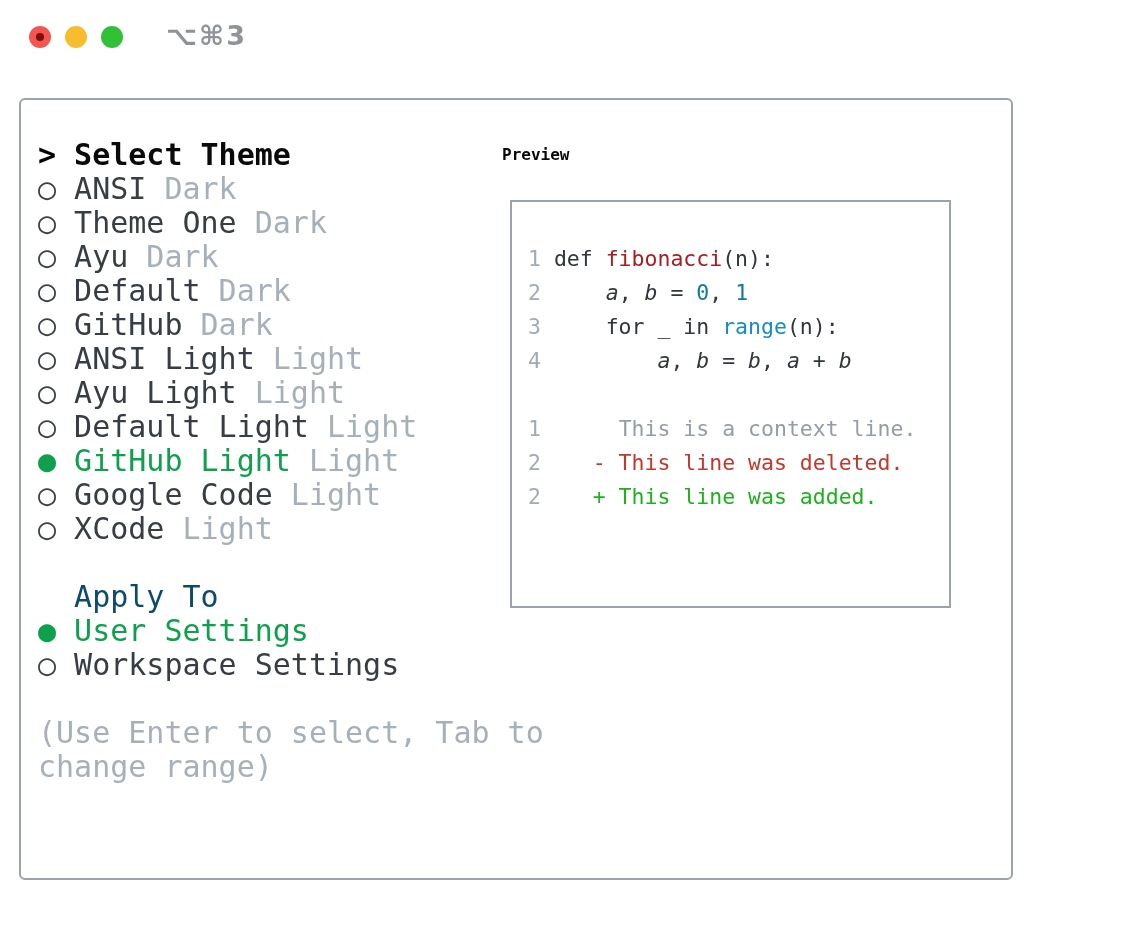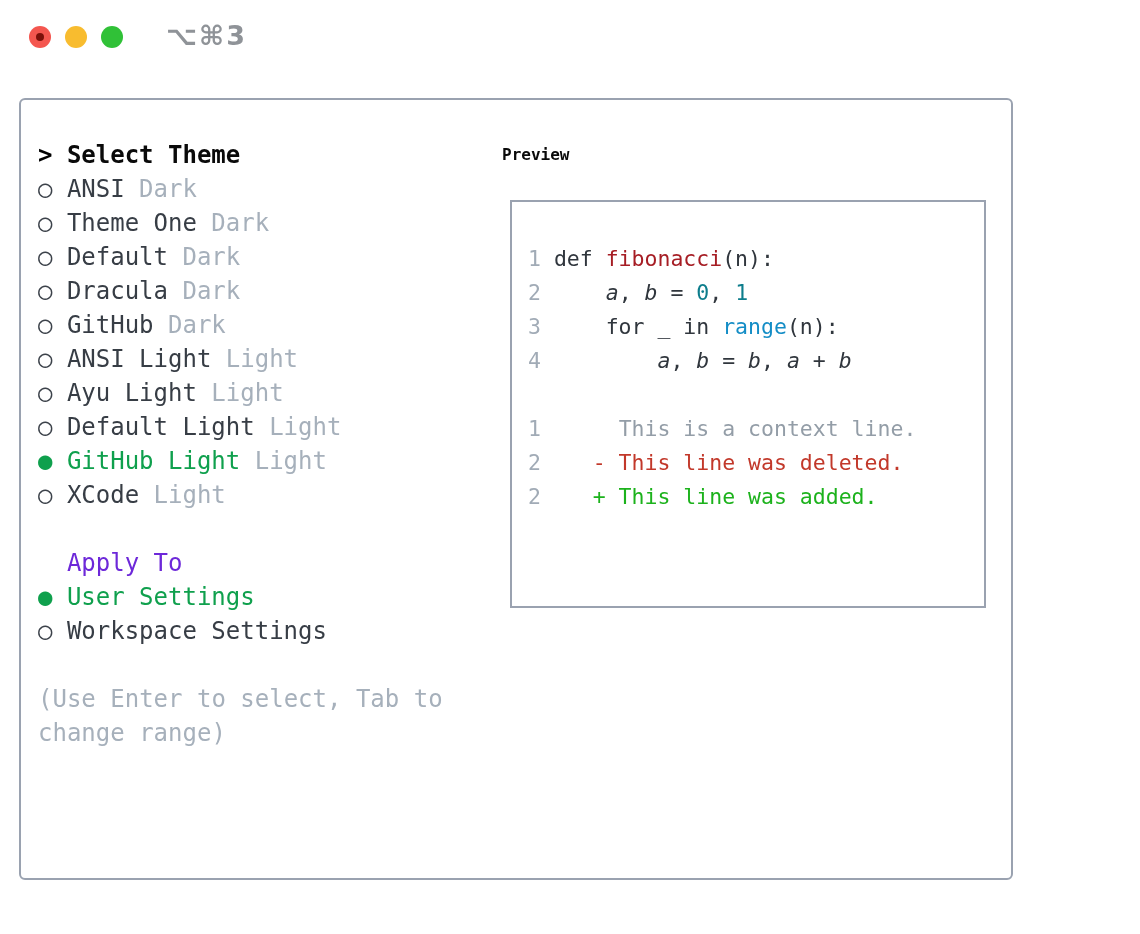"> Select Theme" .left-col { font-size: 24px -> 30px }
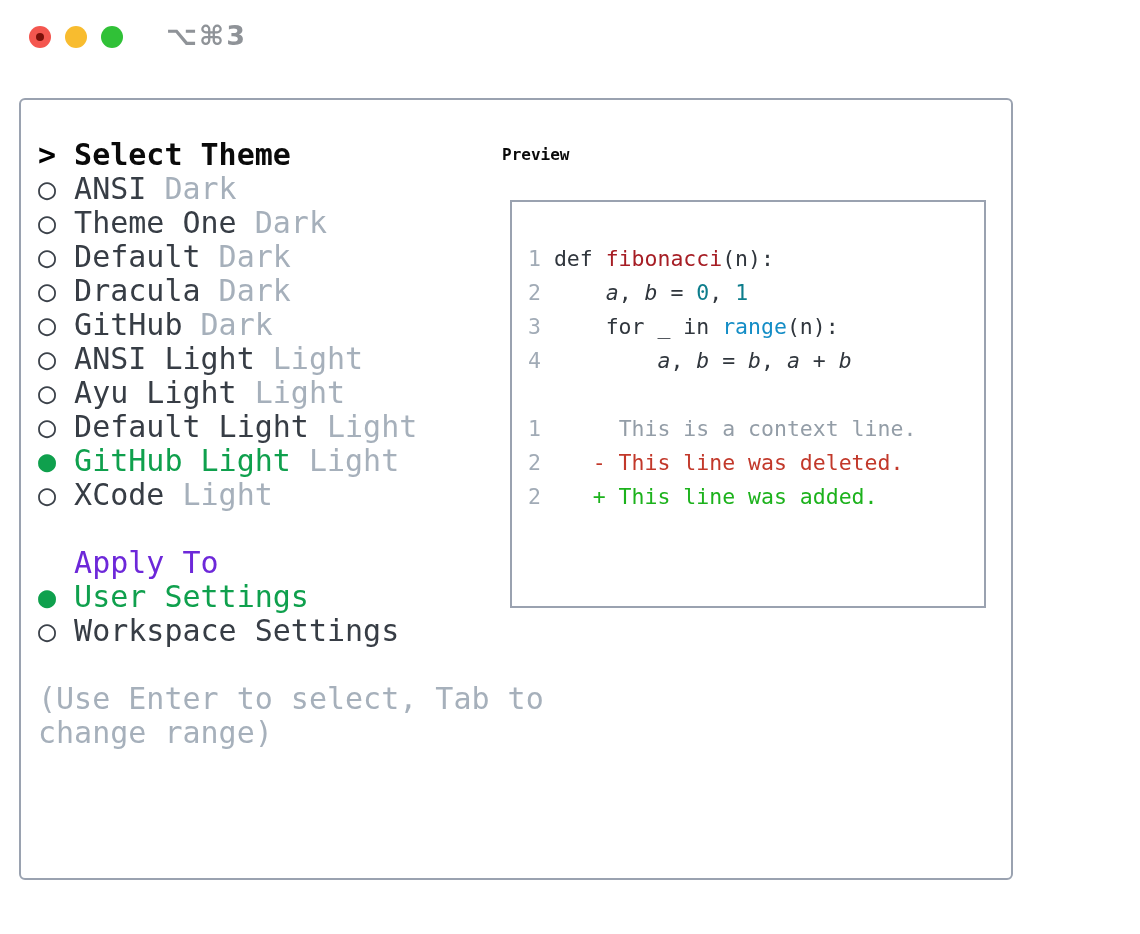"○ Ayu Dark" div.row { html: none -> <div><span>○</span><span>Ayu</span><span>Dark</span></div> }
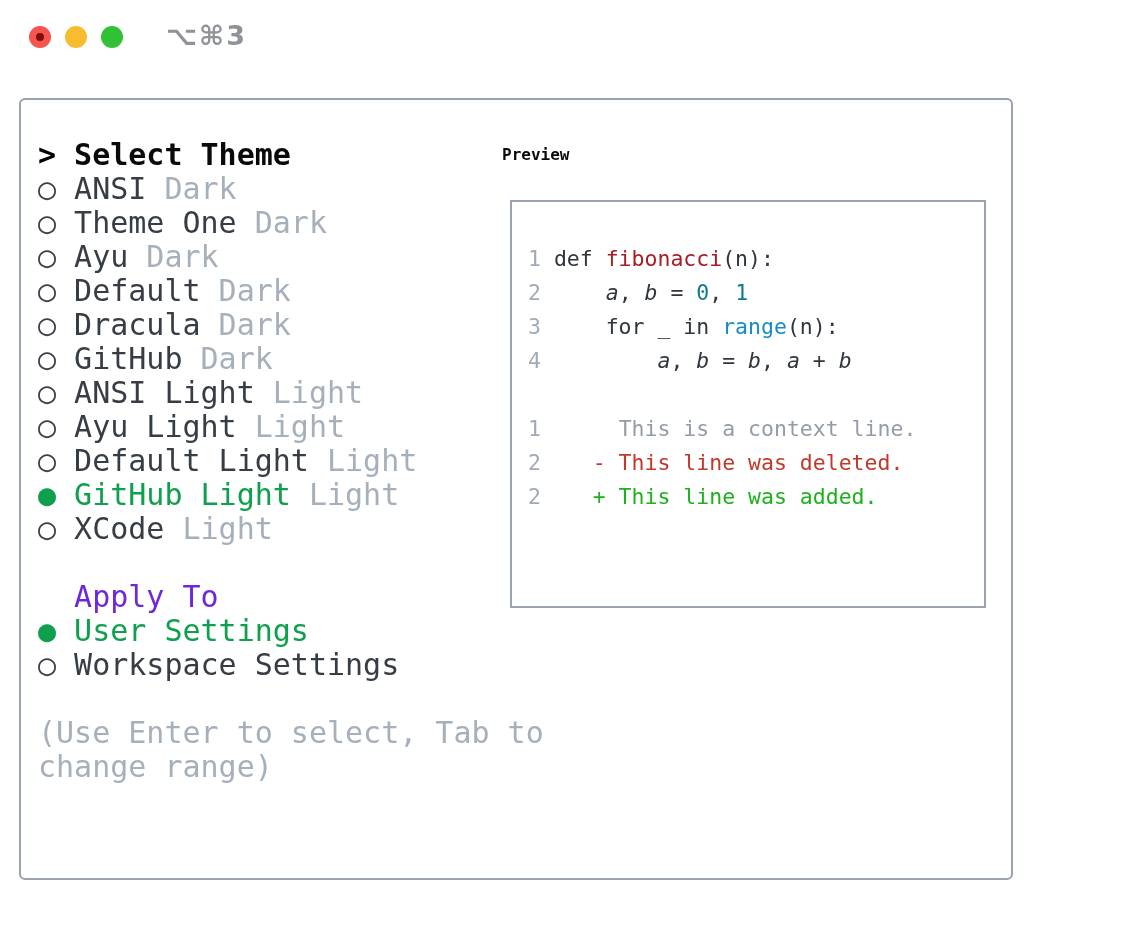"1 def fibonacci(n):" .preview-box { width: 476px -> 441px }
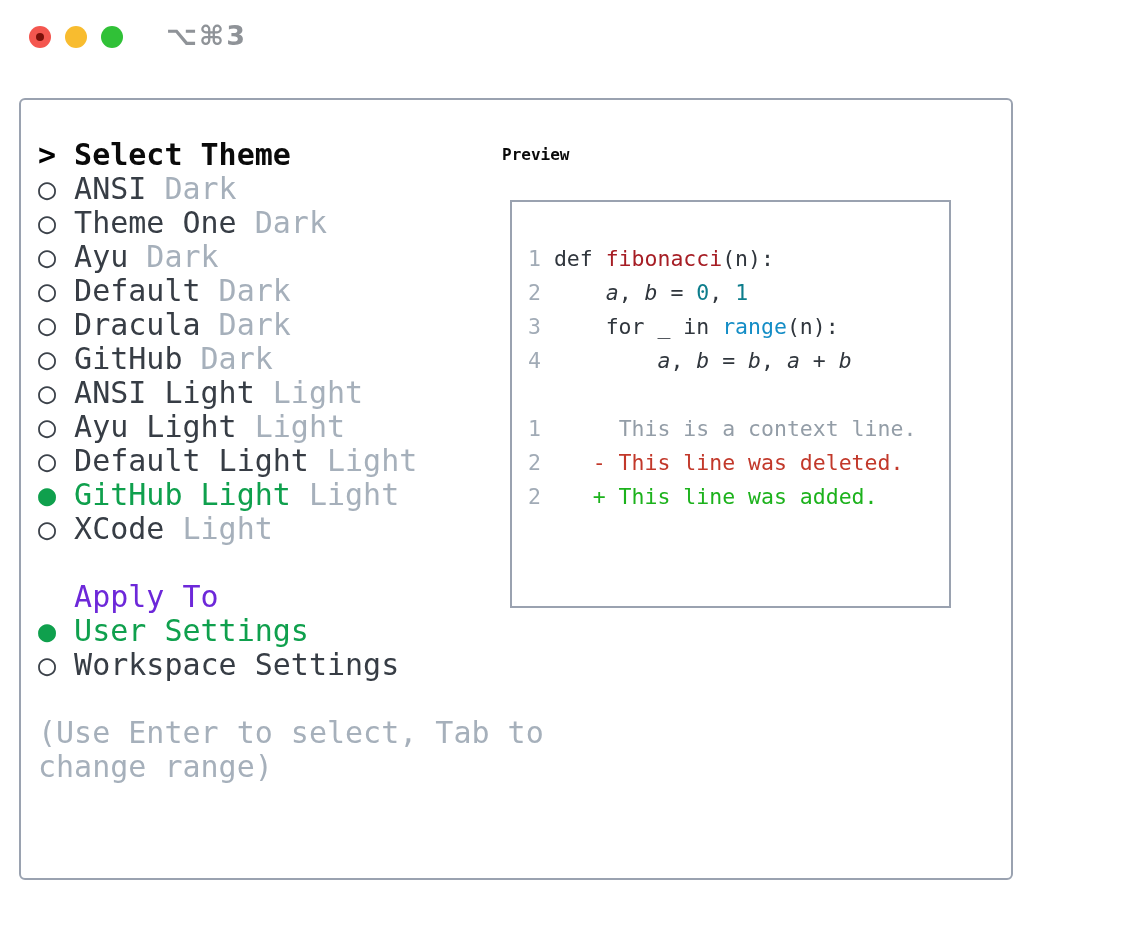"○ Dracula Dark" div.row { html: <div><span>○</span><span>Dracula</span><span>Dark</span></div> -> none }
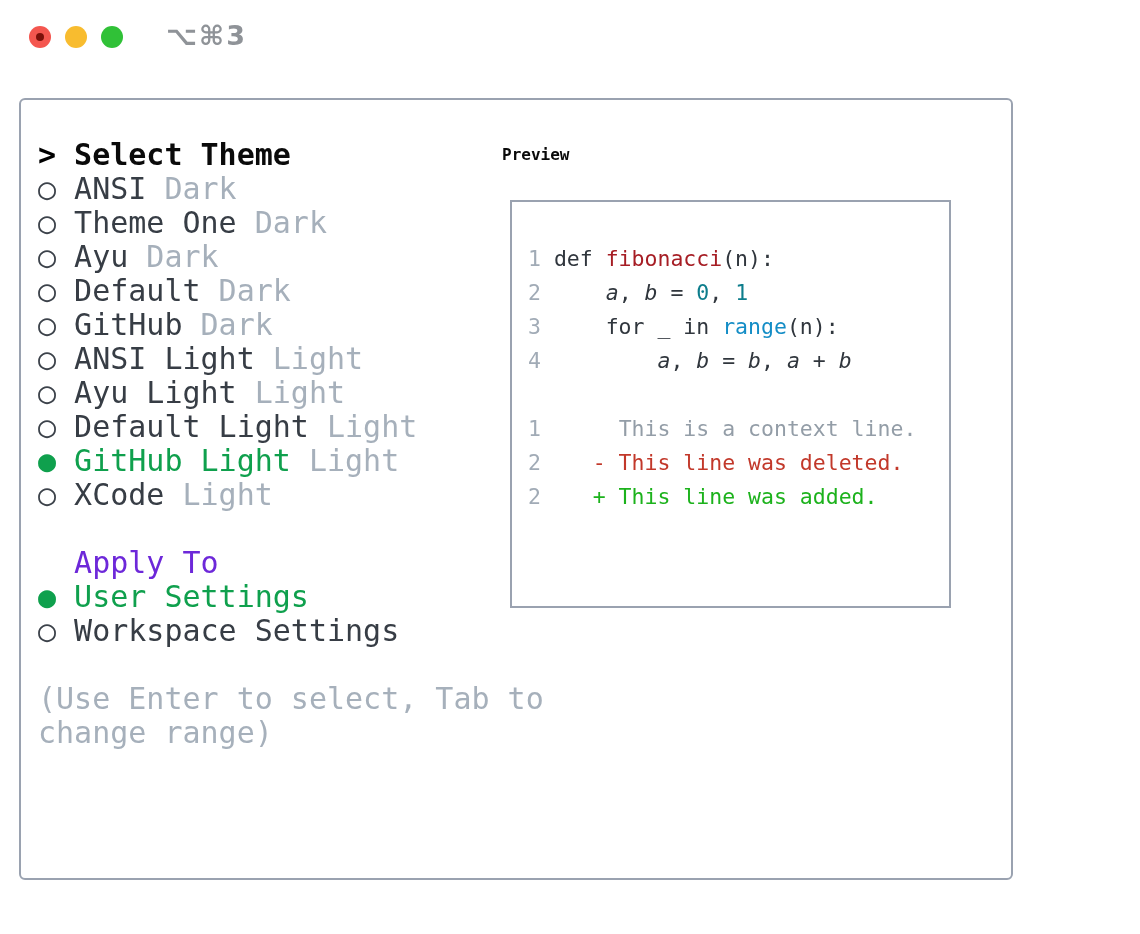"○ Google Code Light" div.row { html: none -> <div><span>○</span><span>Google Code</span><span>Light</span></div> }
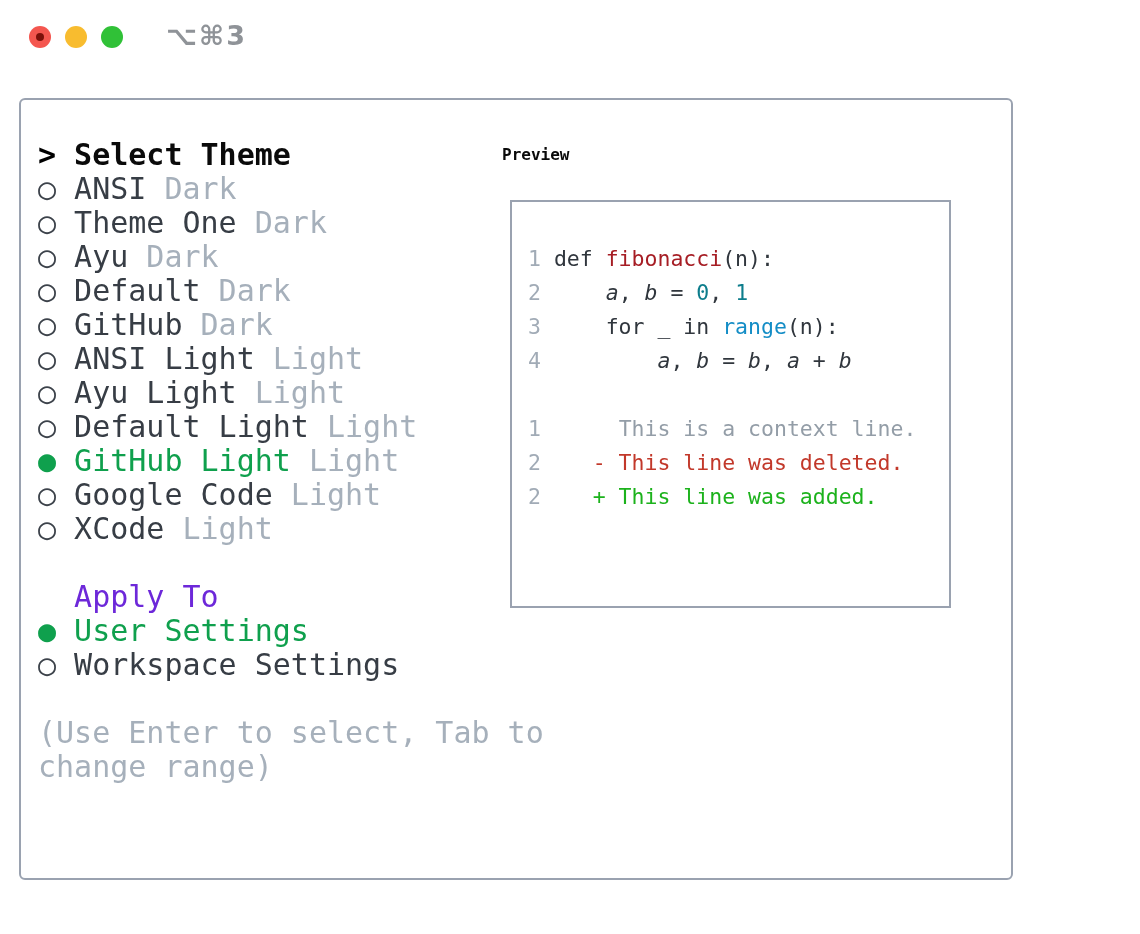"Apply To" .apply-header .ihdr { color: #6d28d9 -> #0c4a6e }
